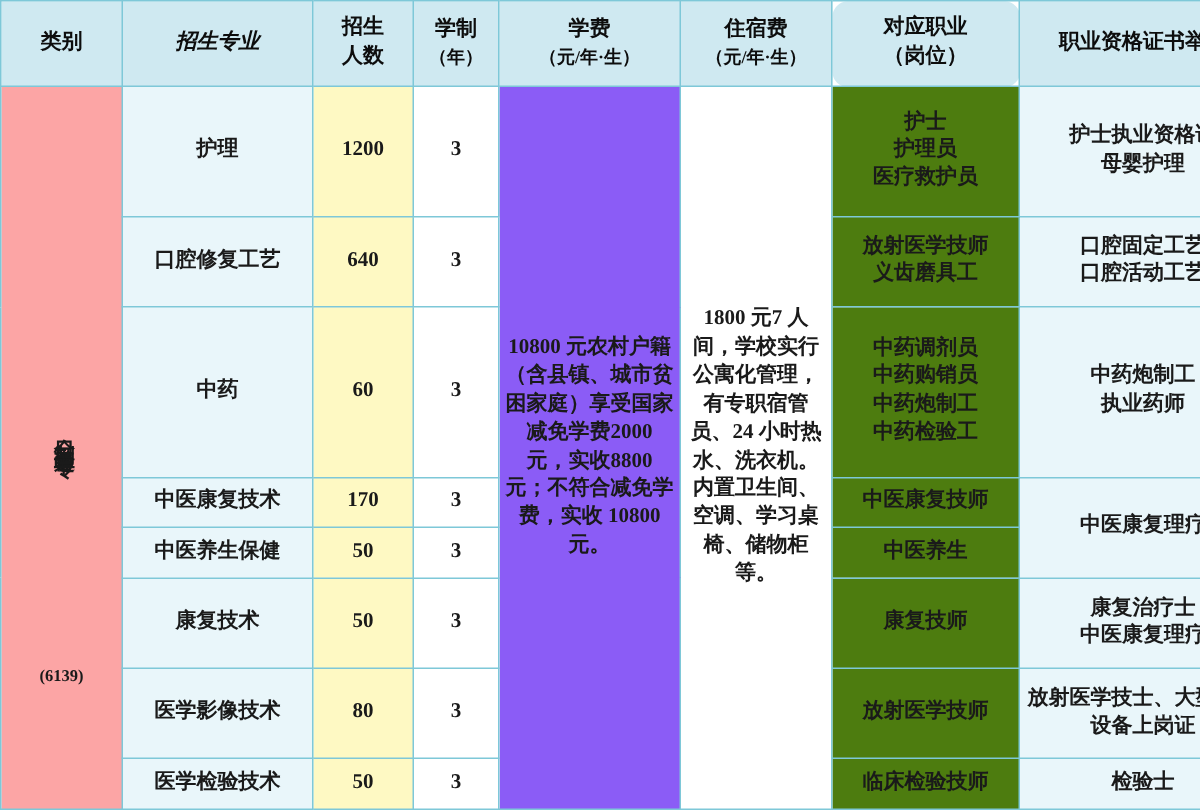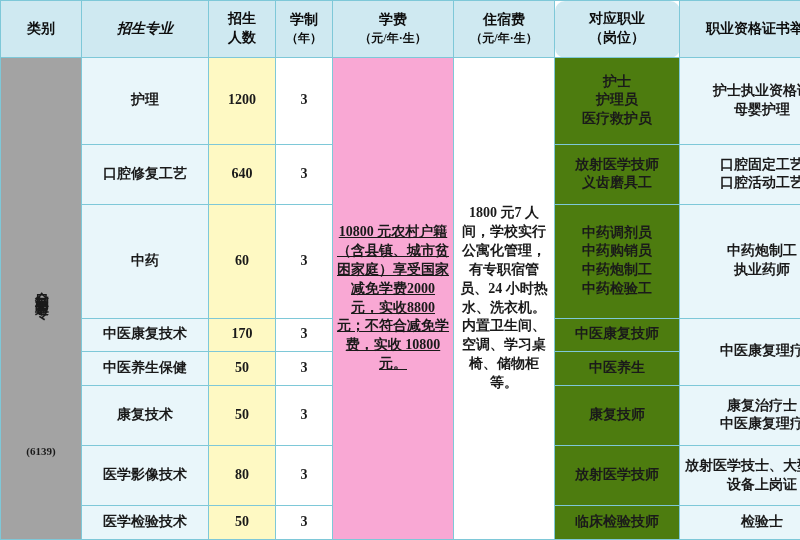"10800 元农村户籍（含县镇、城市贫困家庭）享受国家减免学费2000" td.fee-cell { background: #f9a8d4 -> #8b5cf6; text-decoration: underline -> none }
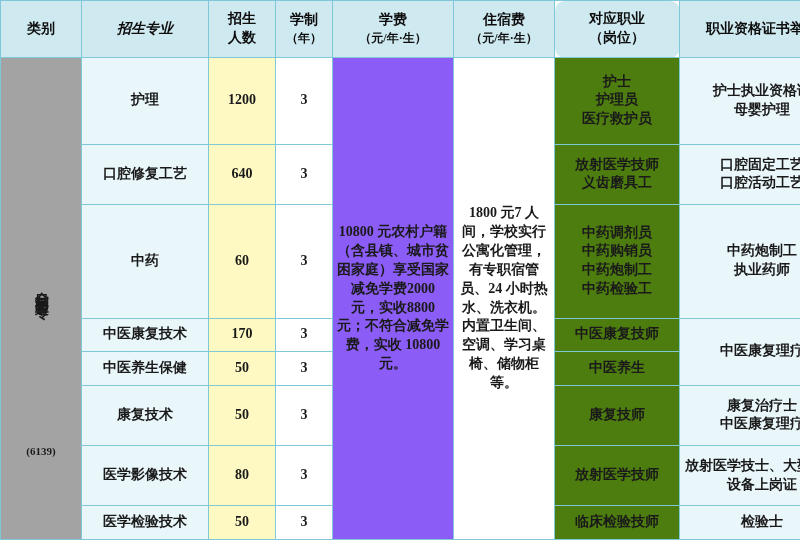"(6139)" td.cat-cell { background: #a3a3a3 -> #fca5a5 }
